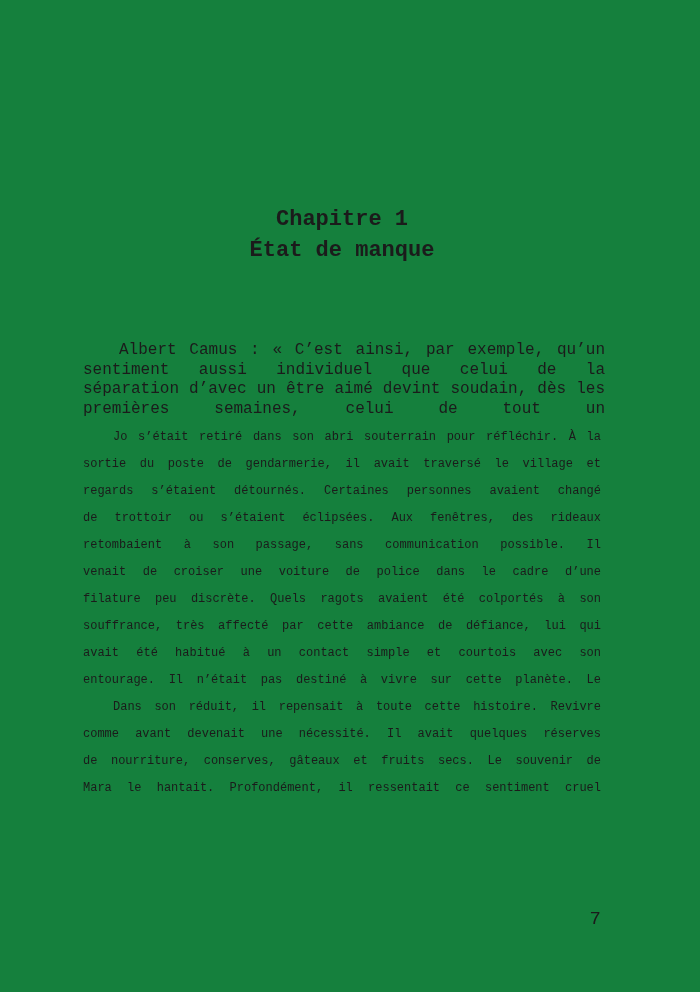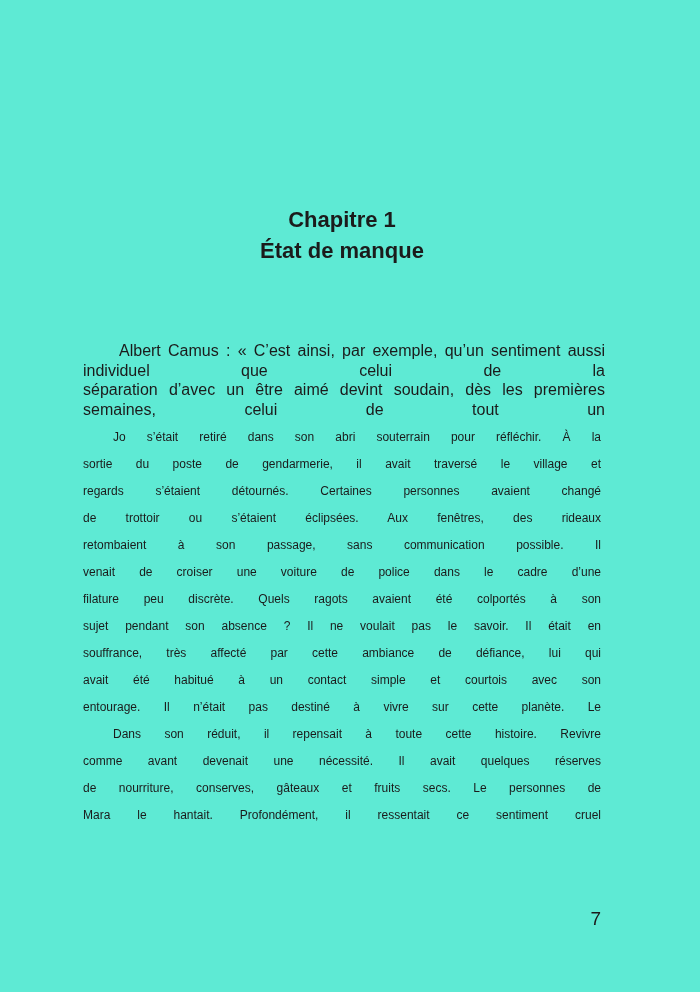"Chapitre 1" .book-page { background: #5eead4 -> #15803d; font-family: Liberation Sans, sans-serif -> Liberation Mono, monospace }
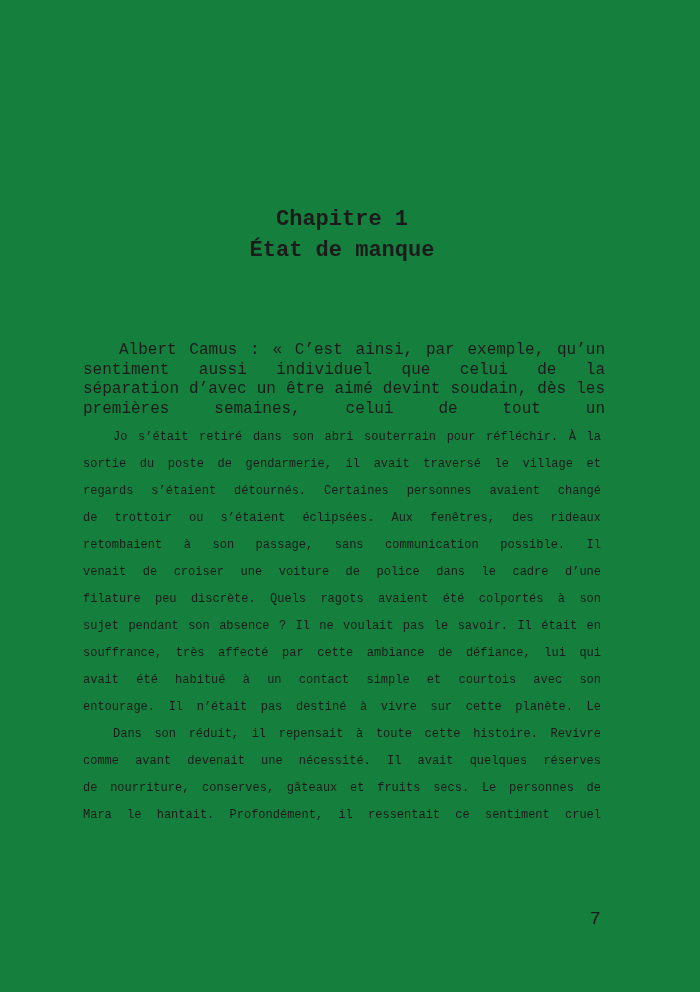"sujet pendant son absence ?" div.jline { html: <div>sujet pendant son absence ? Il ne voulait pas le savoir. Il était en</div> -> none }
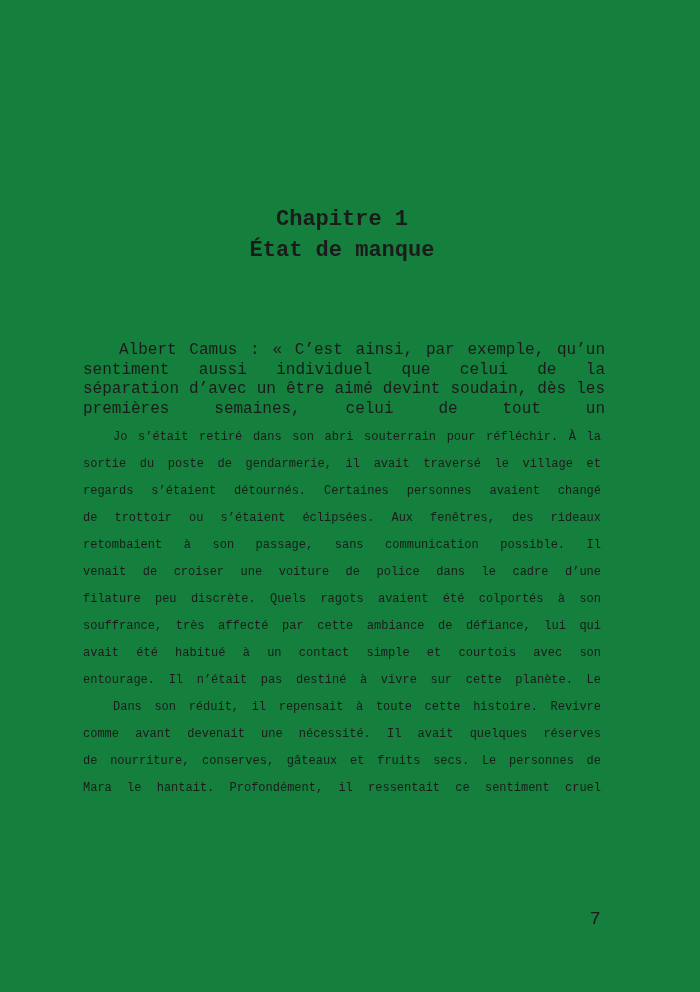"de nourriture, conserves, gâteaux et" div.jline { text: personnes -> souvenir }
